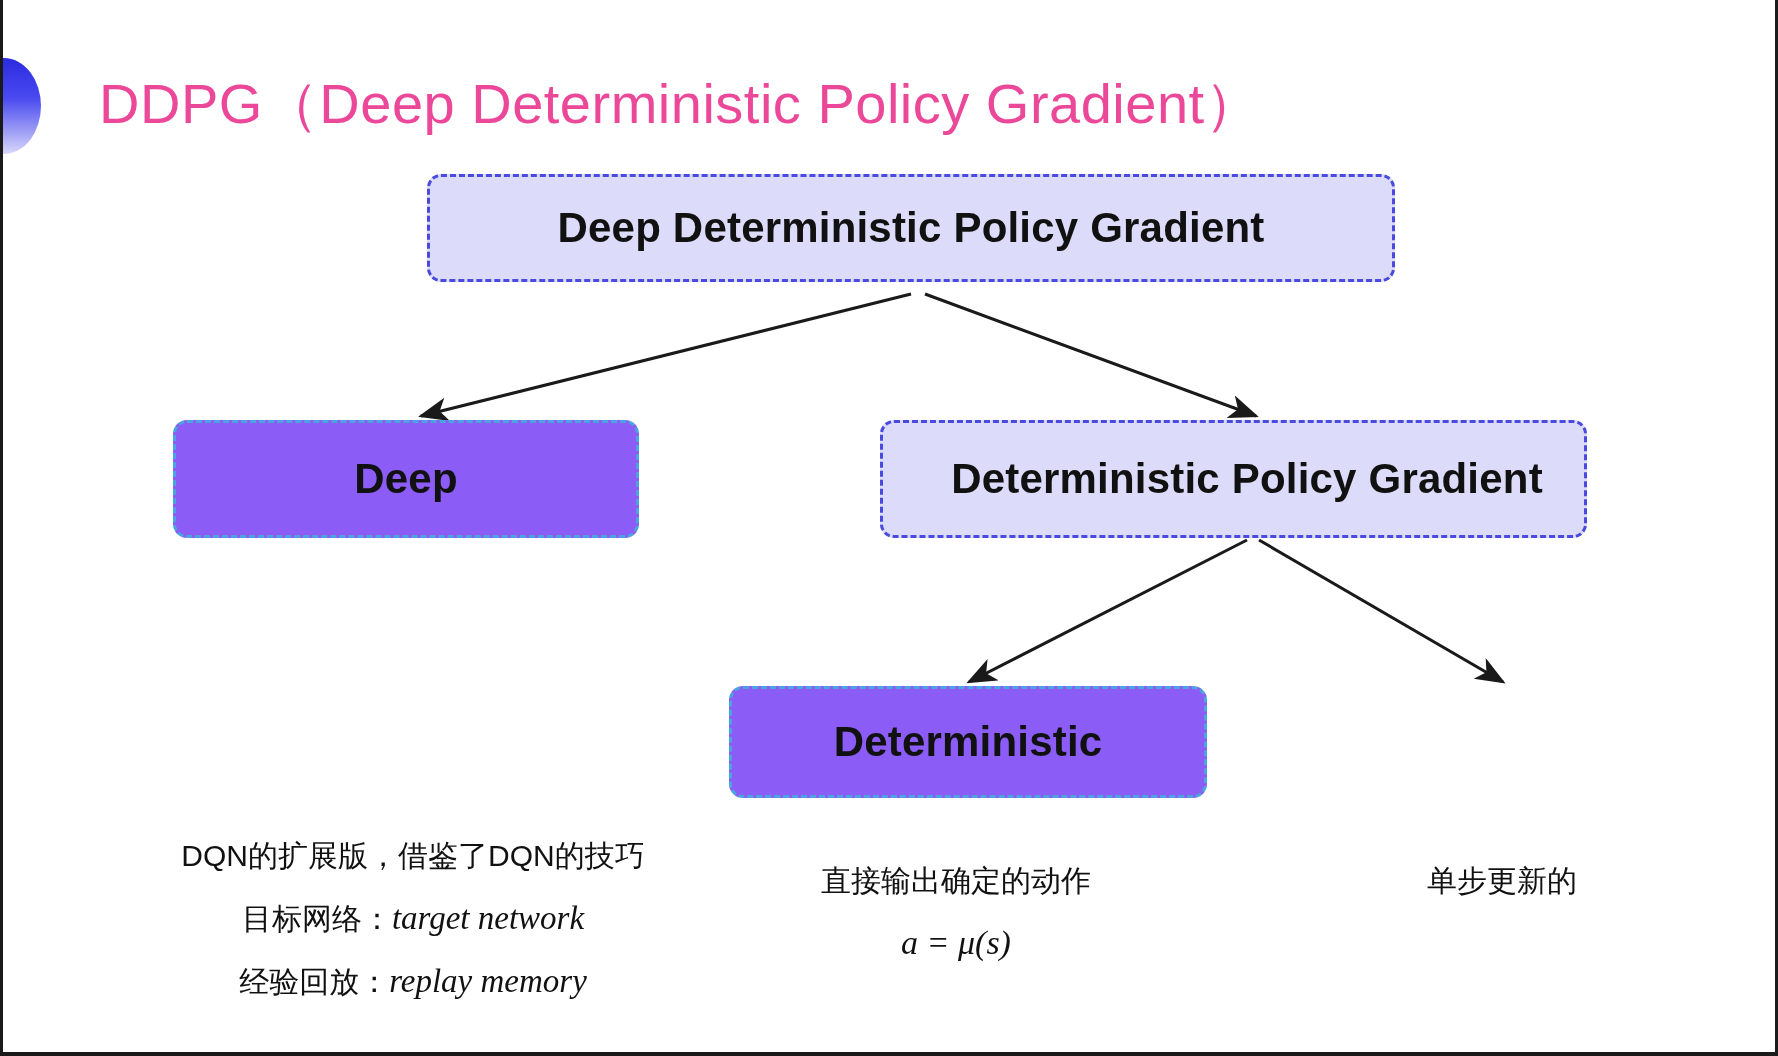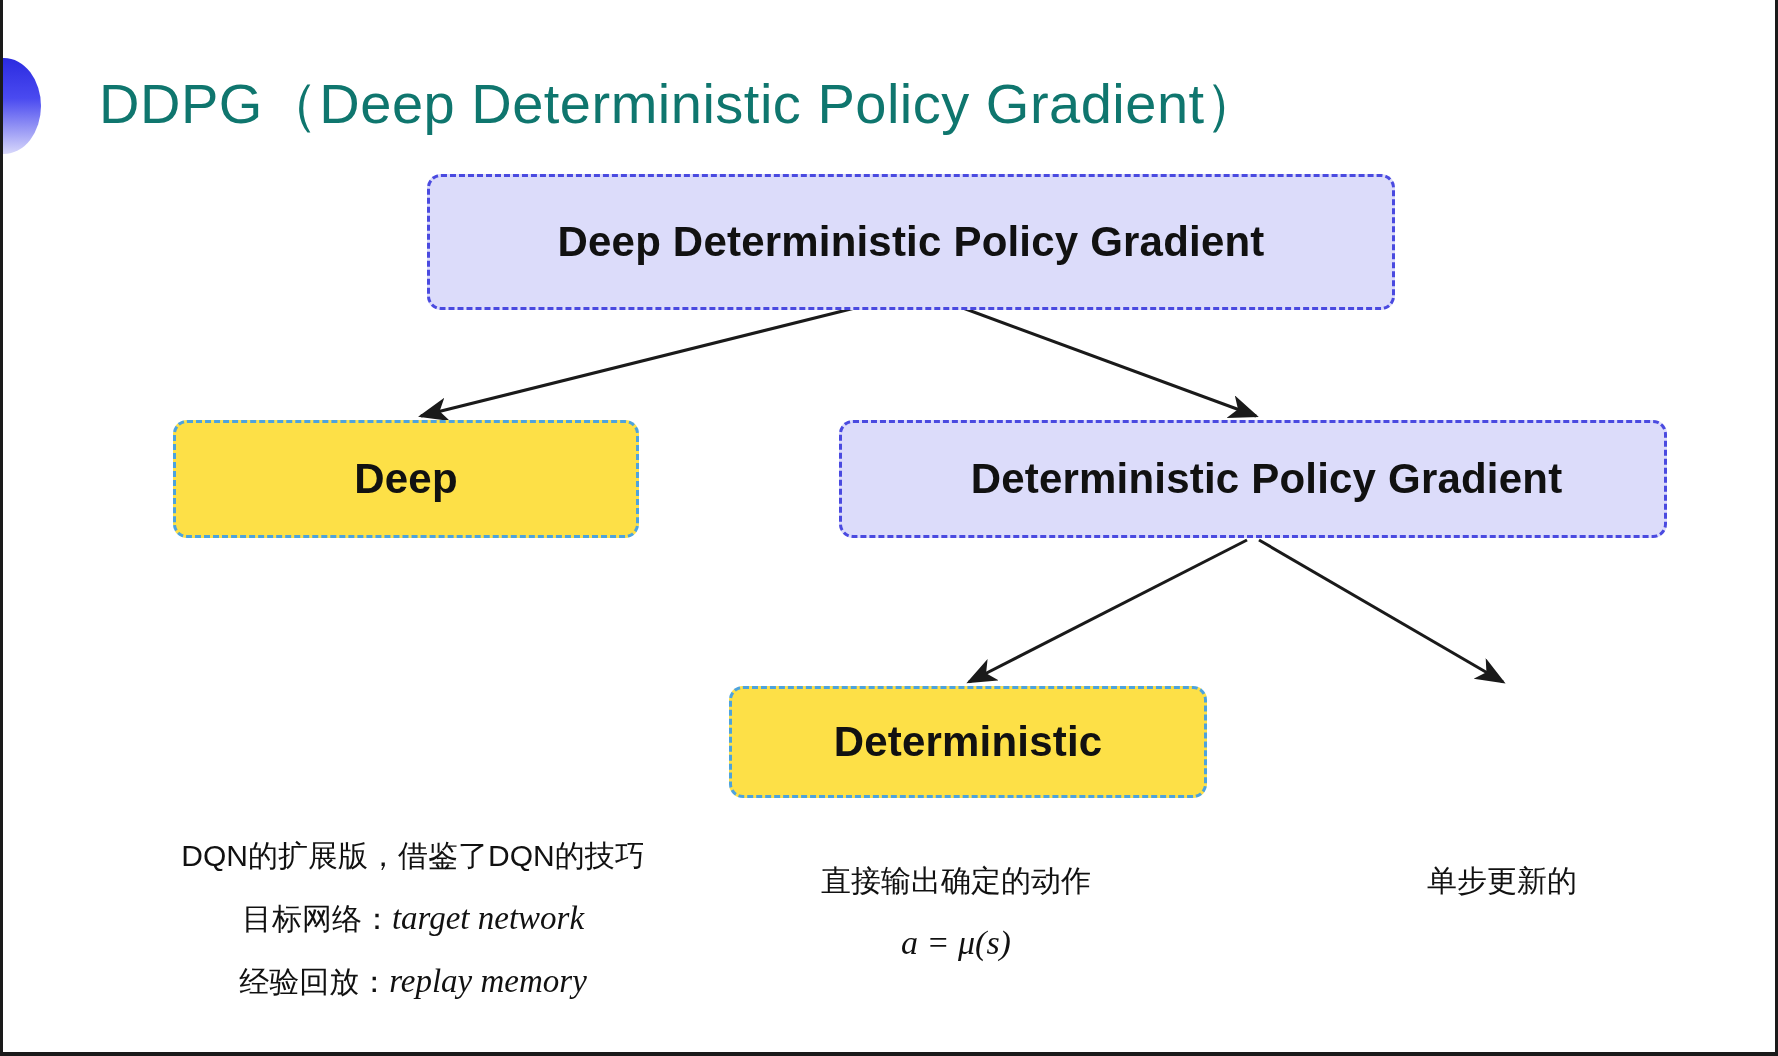"DDPG（Deep Deterministic Policy Gradient）" #page-title { color: #0f766e -> #ec4899 }
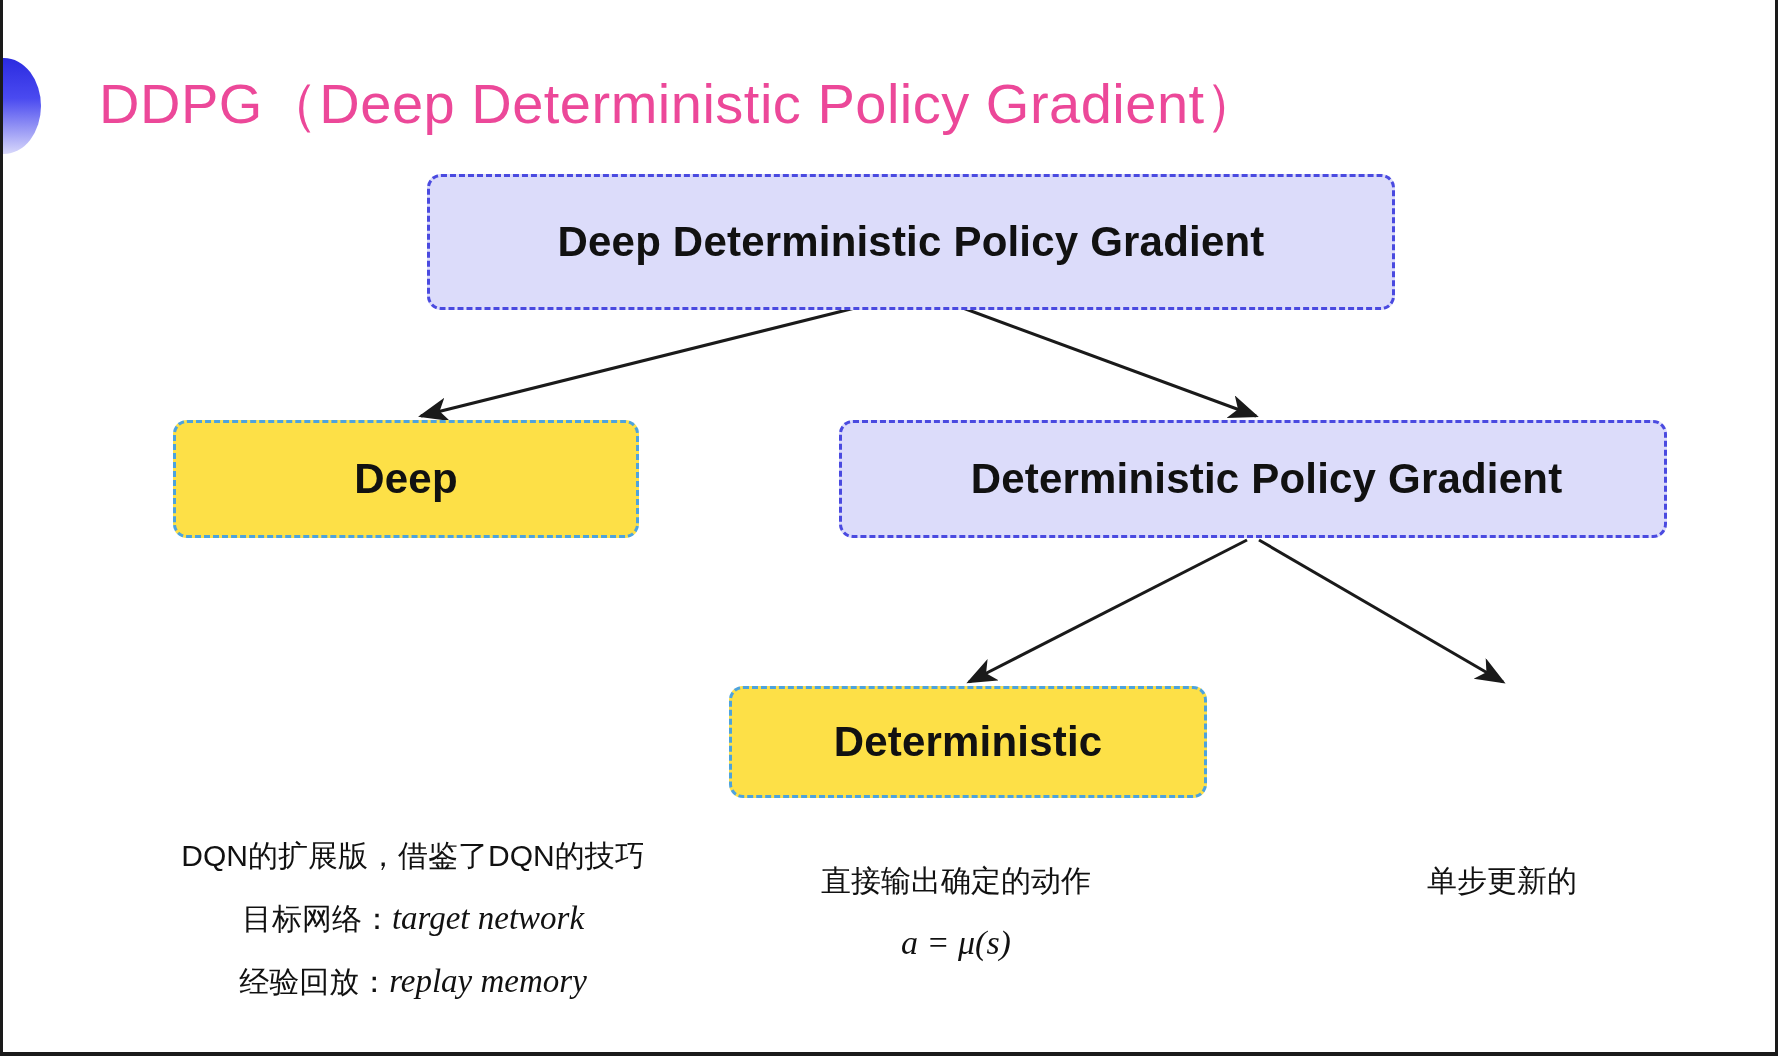"Deep Deterministic Policy Gradient" #node-root { height: 136px -> 108px }
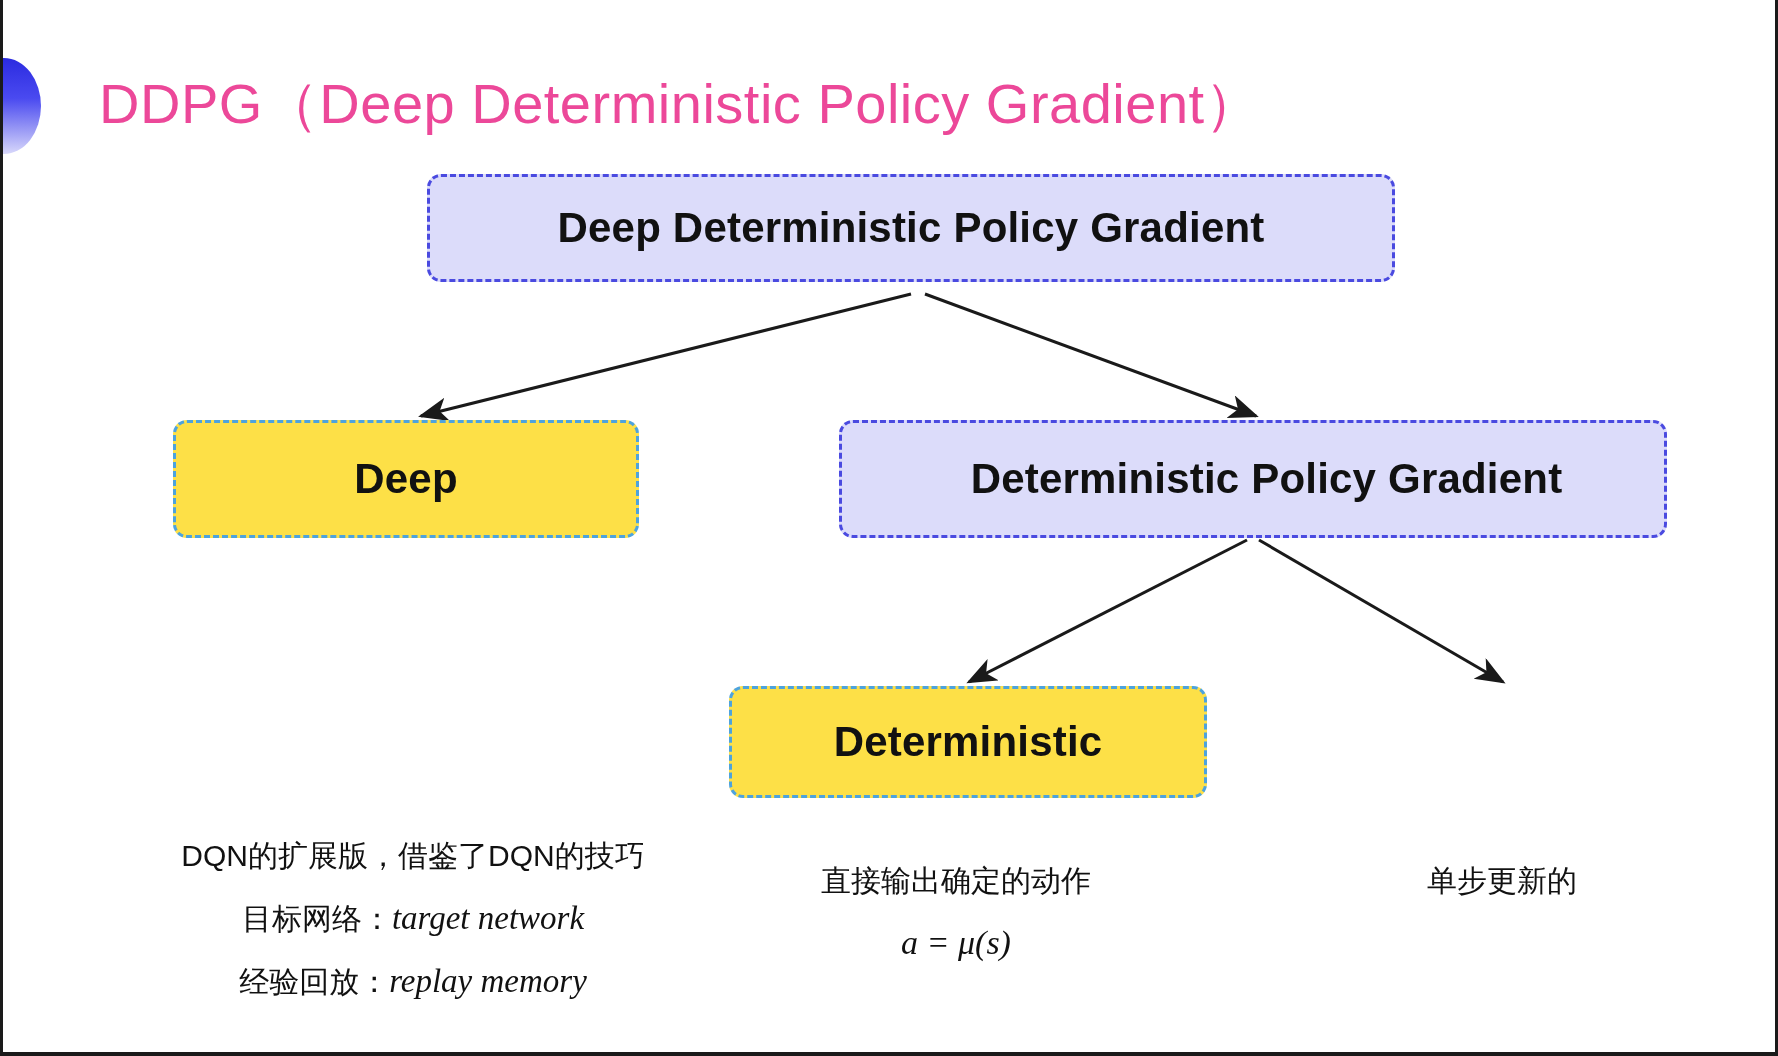"Deep" .node.blue { background: #fde047 -> #8b5cf6 }
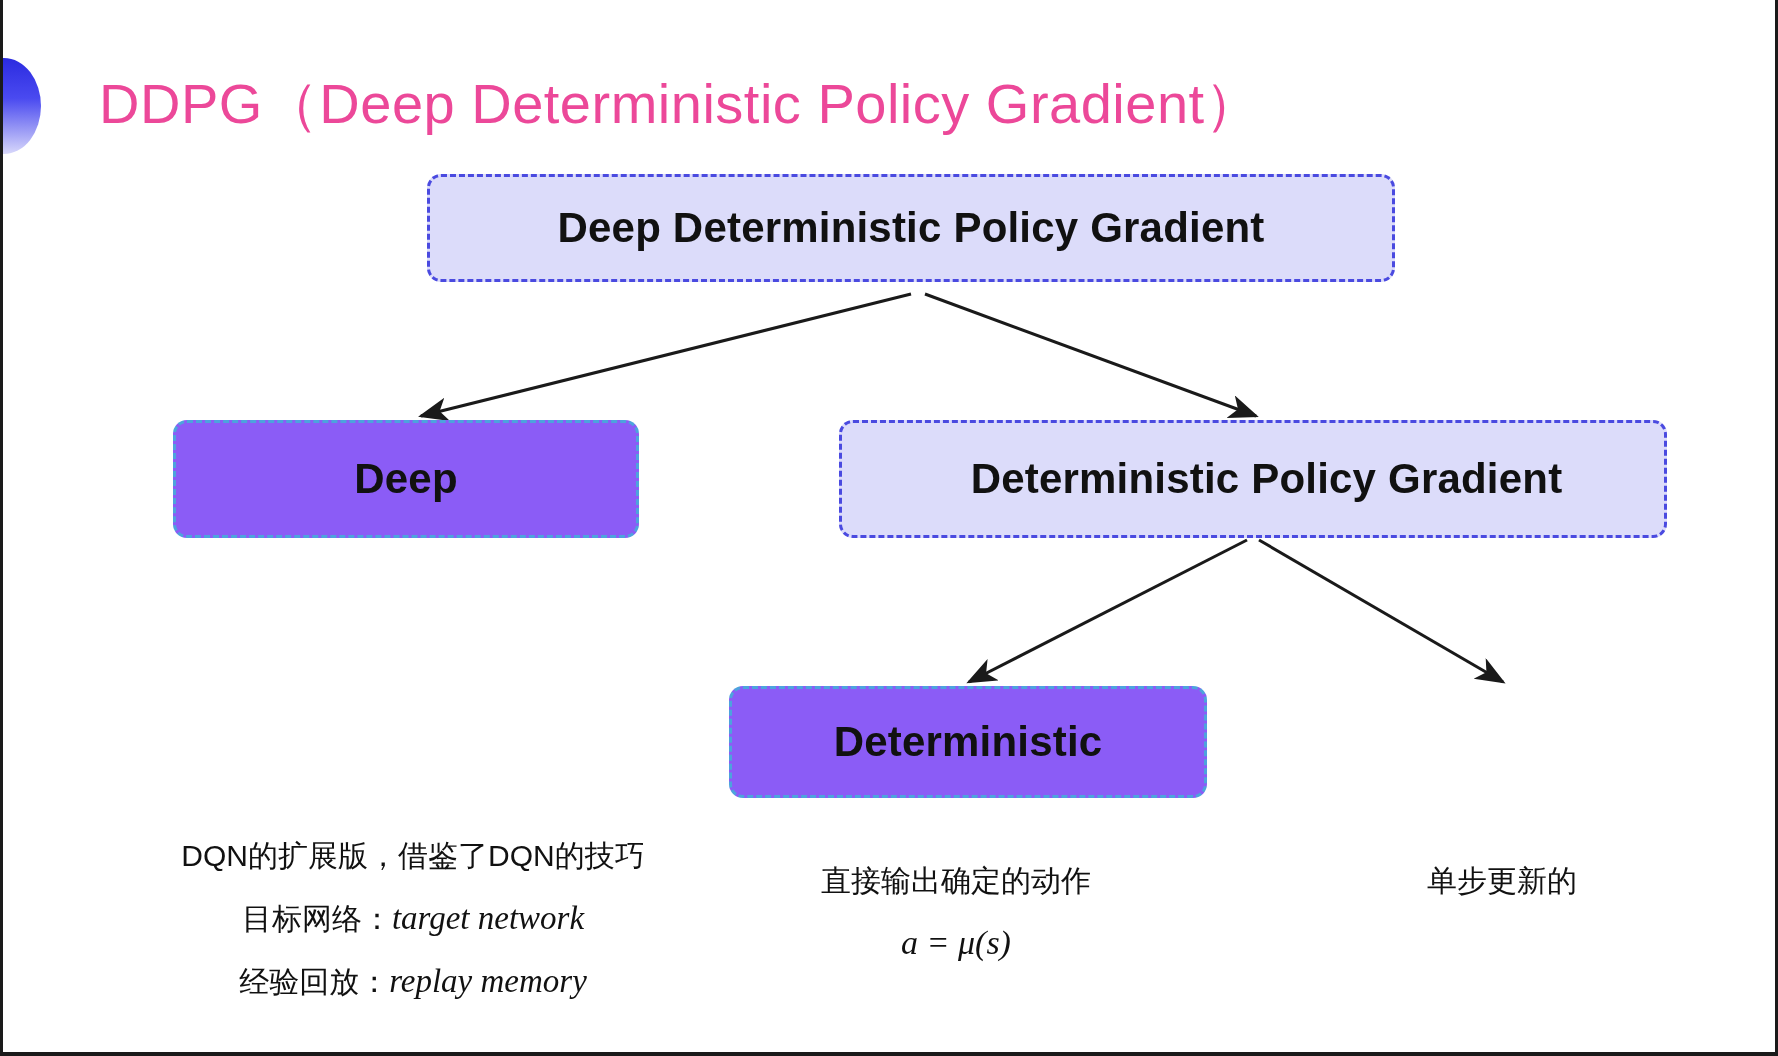"Deterministic Policy Gradient" #node-dpg { left: 836px -> 877px; width: 828px -> 707px }
